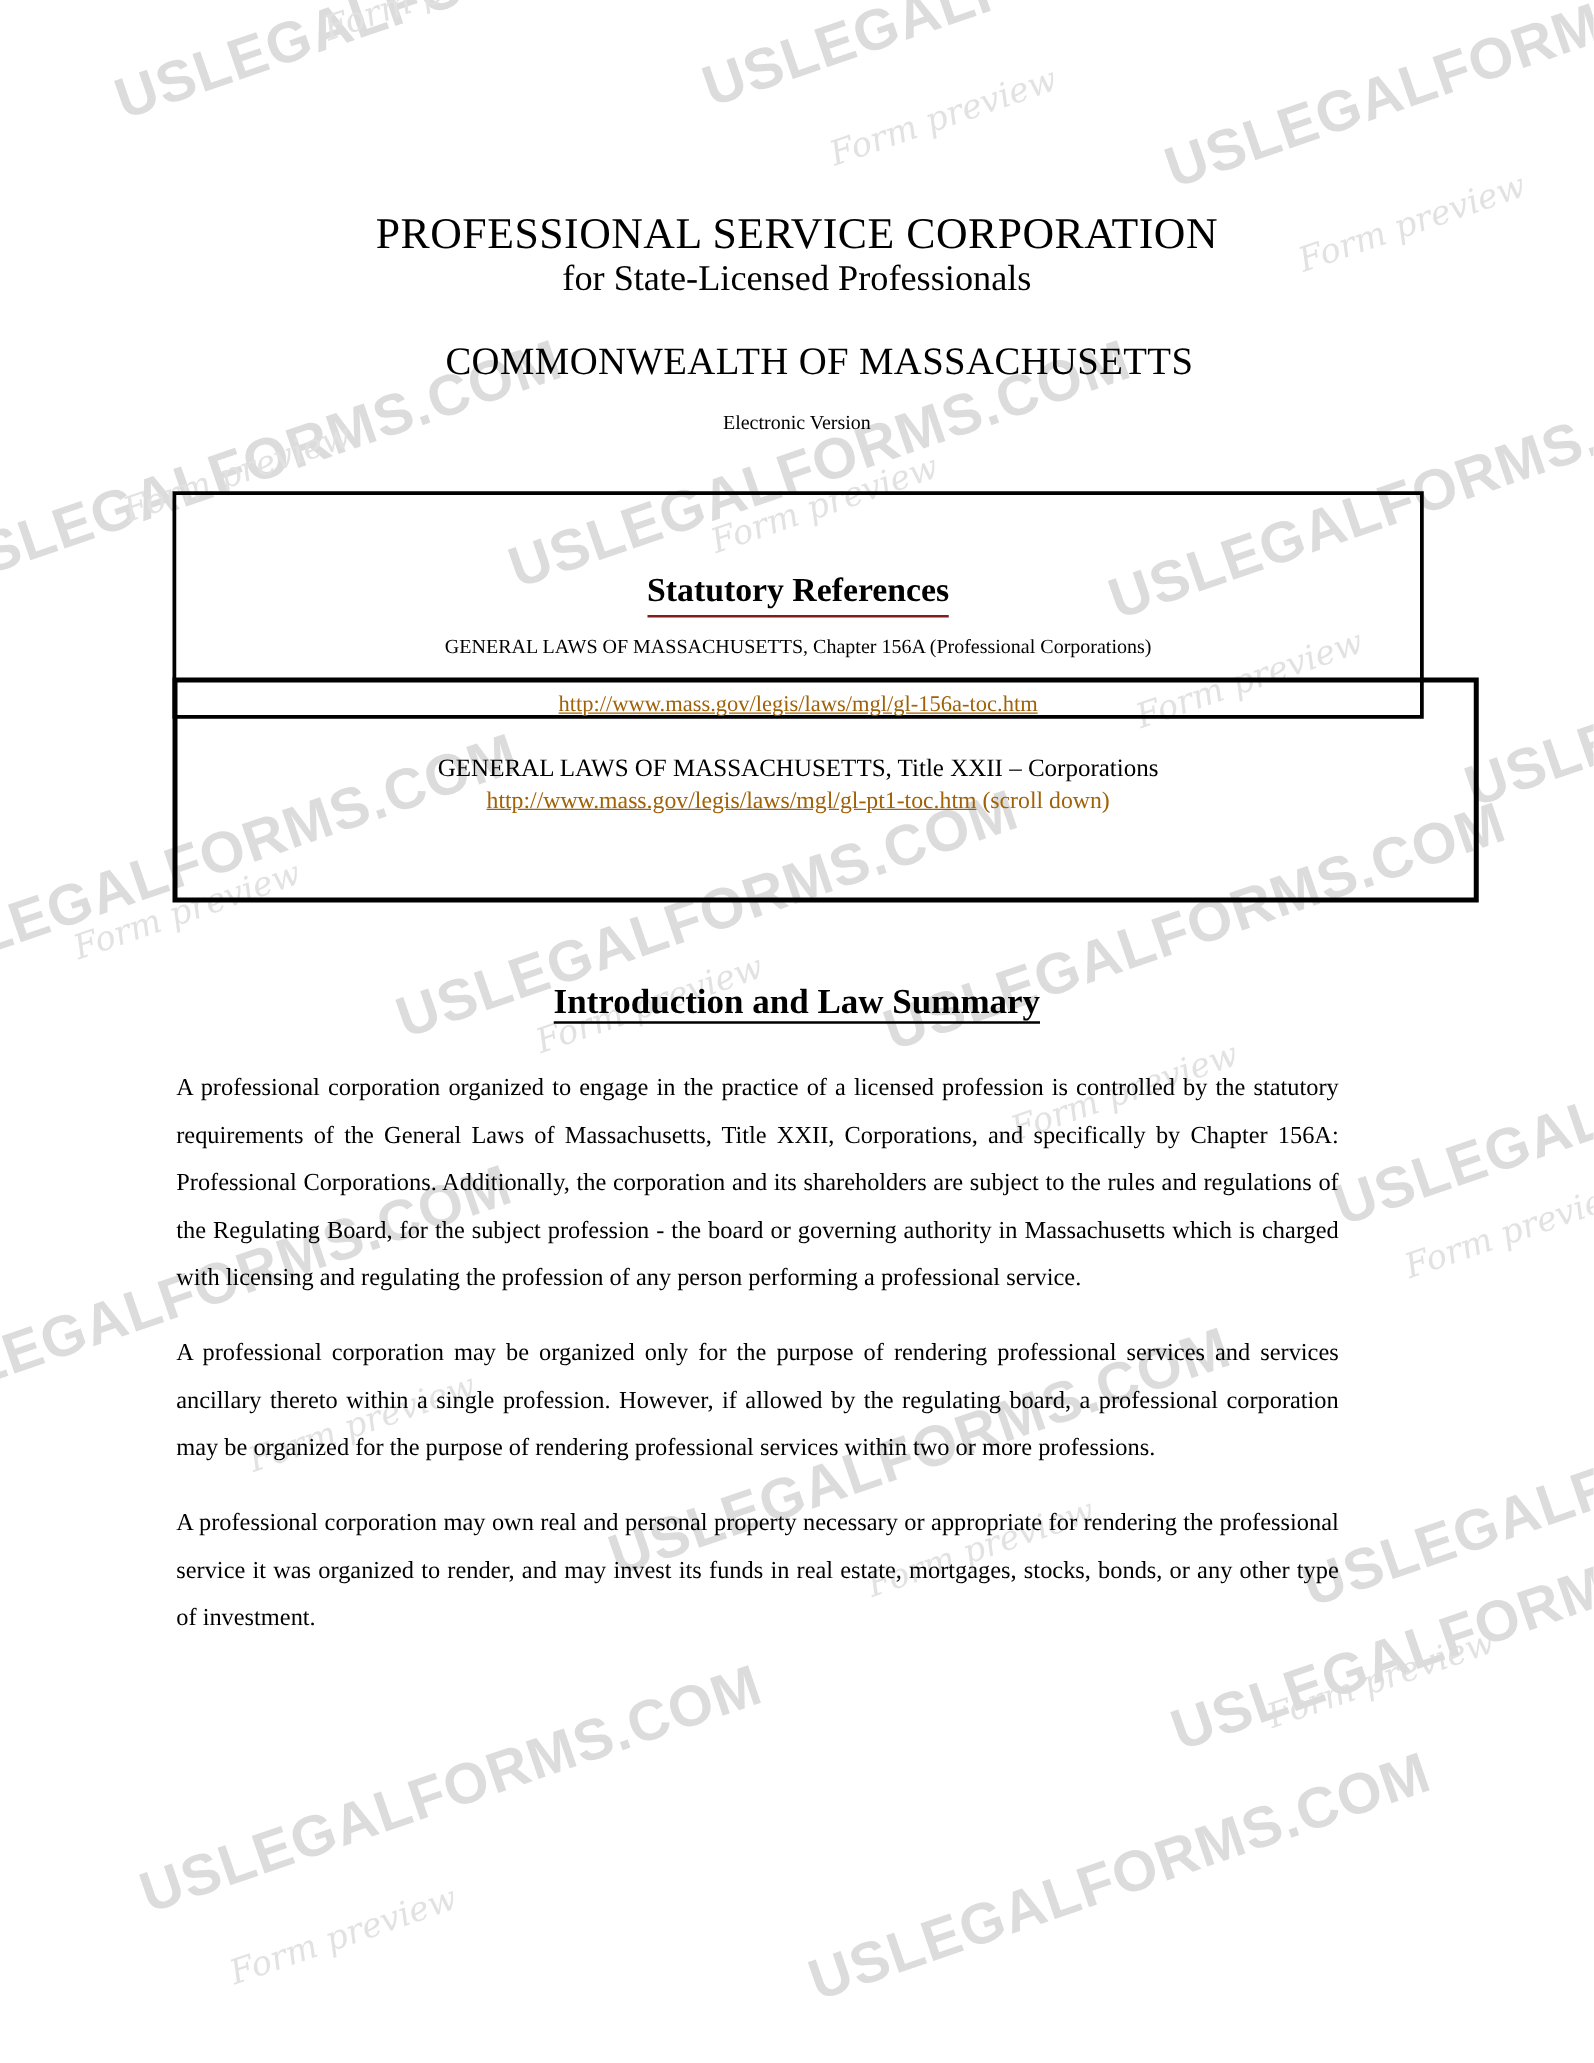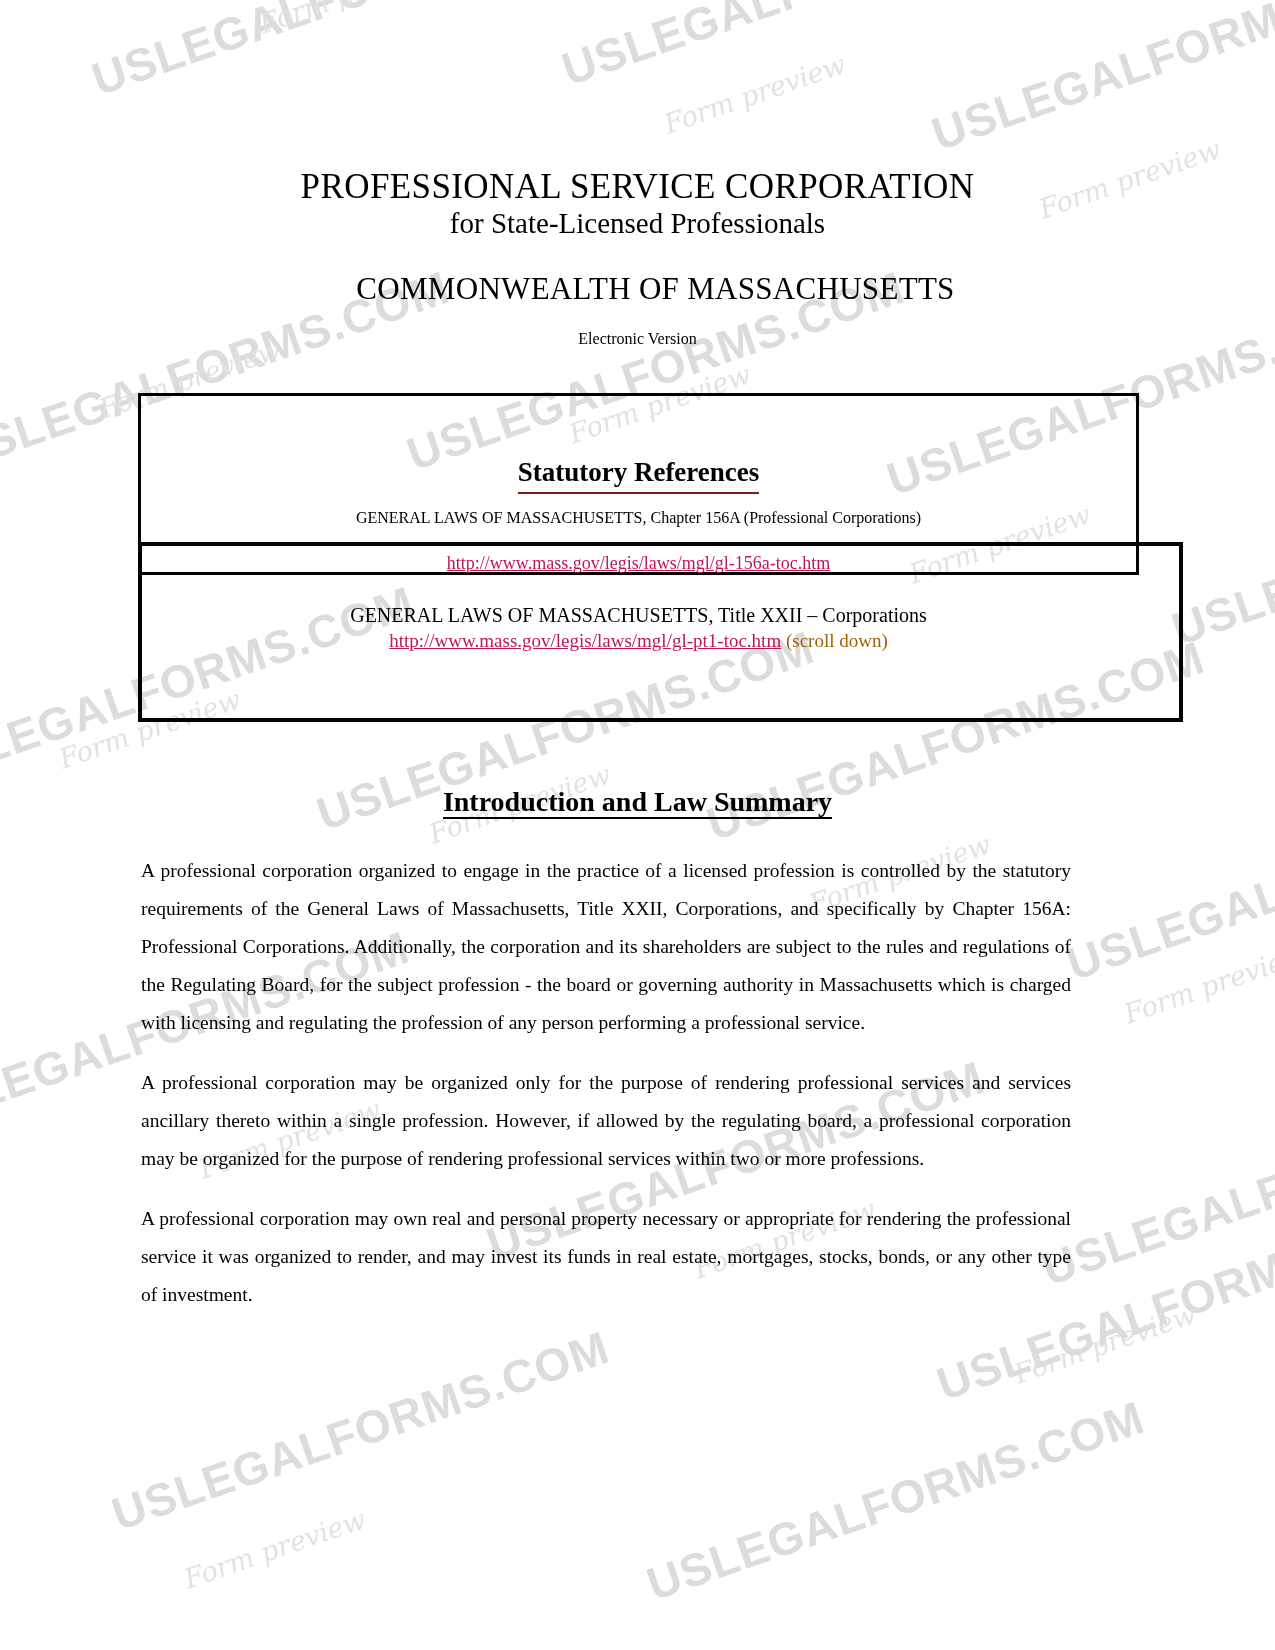"http://www.mass.gov/legis/laws/mgl/gl-15" a.link { color: #be185d -> #a16207 }
